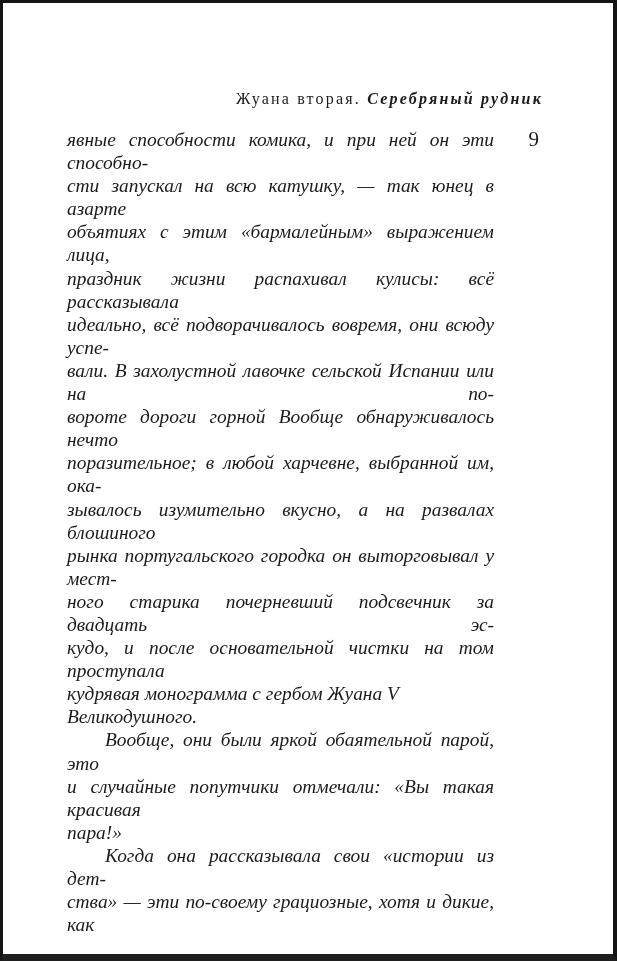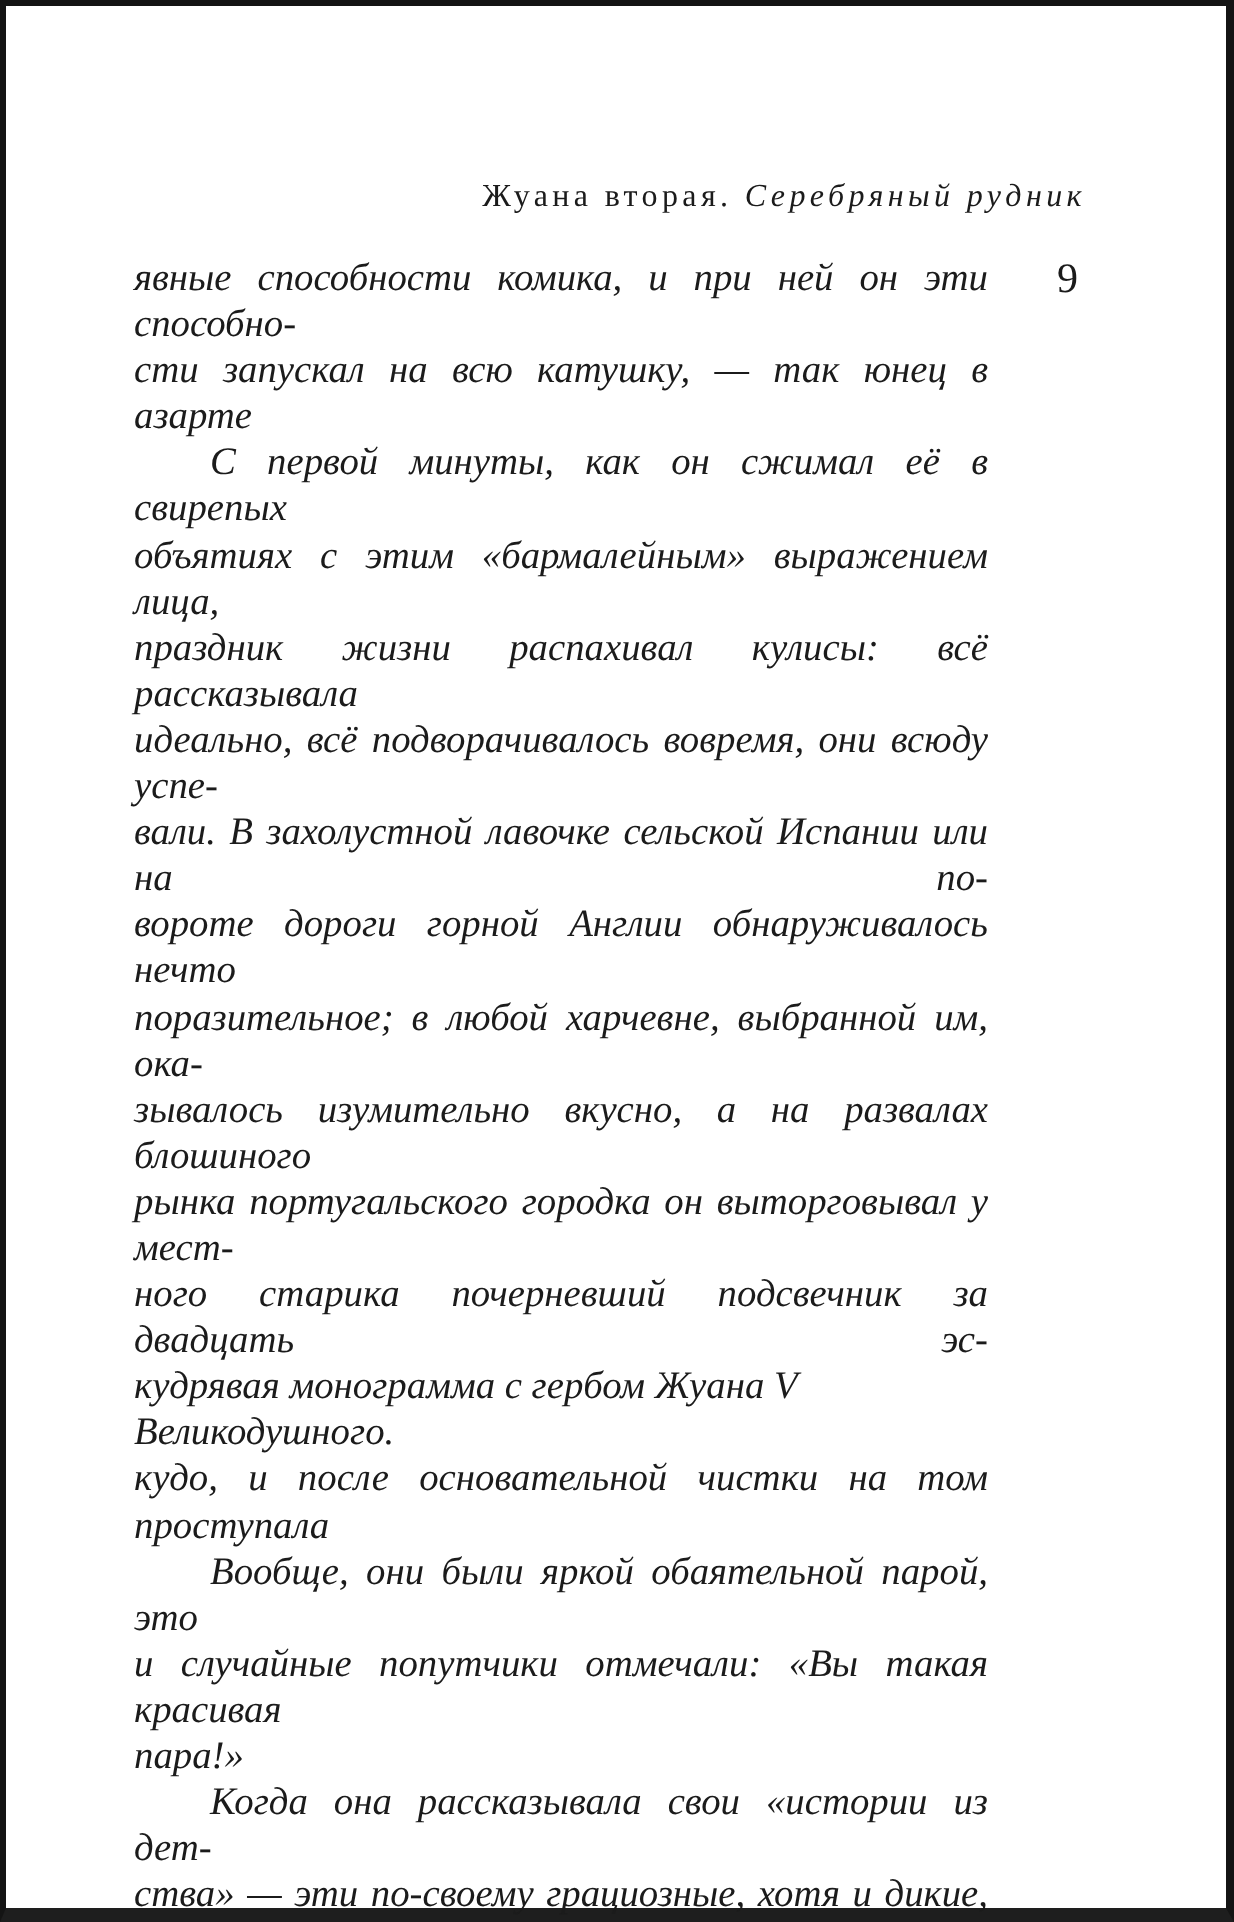"Серебряный рудник" .running-head .chapter { font-weight: none -> bold }
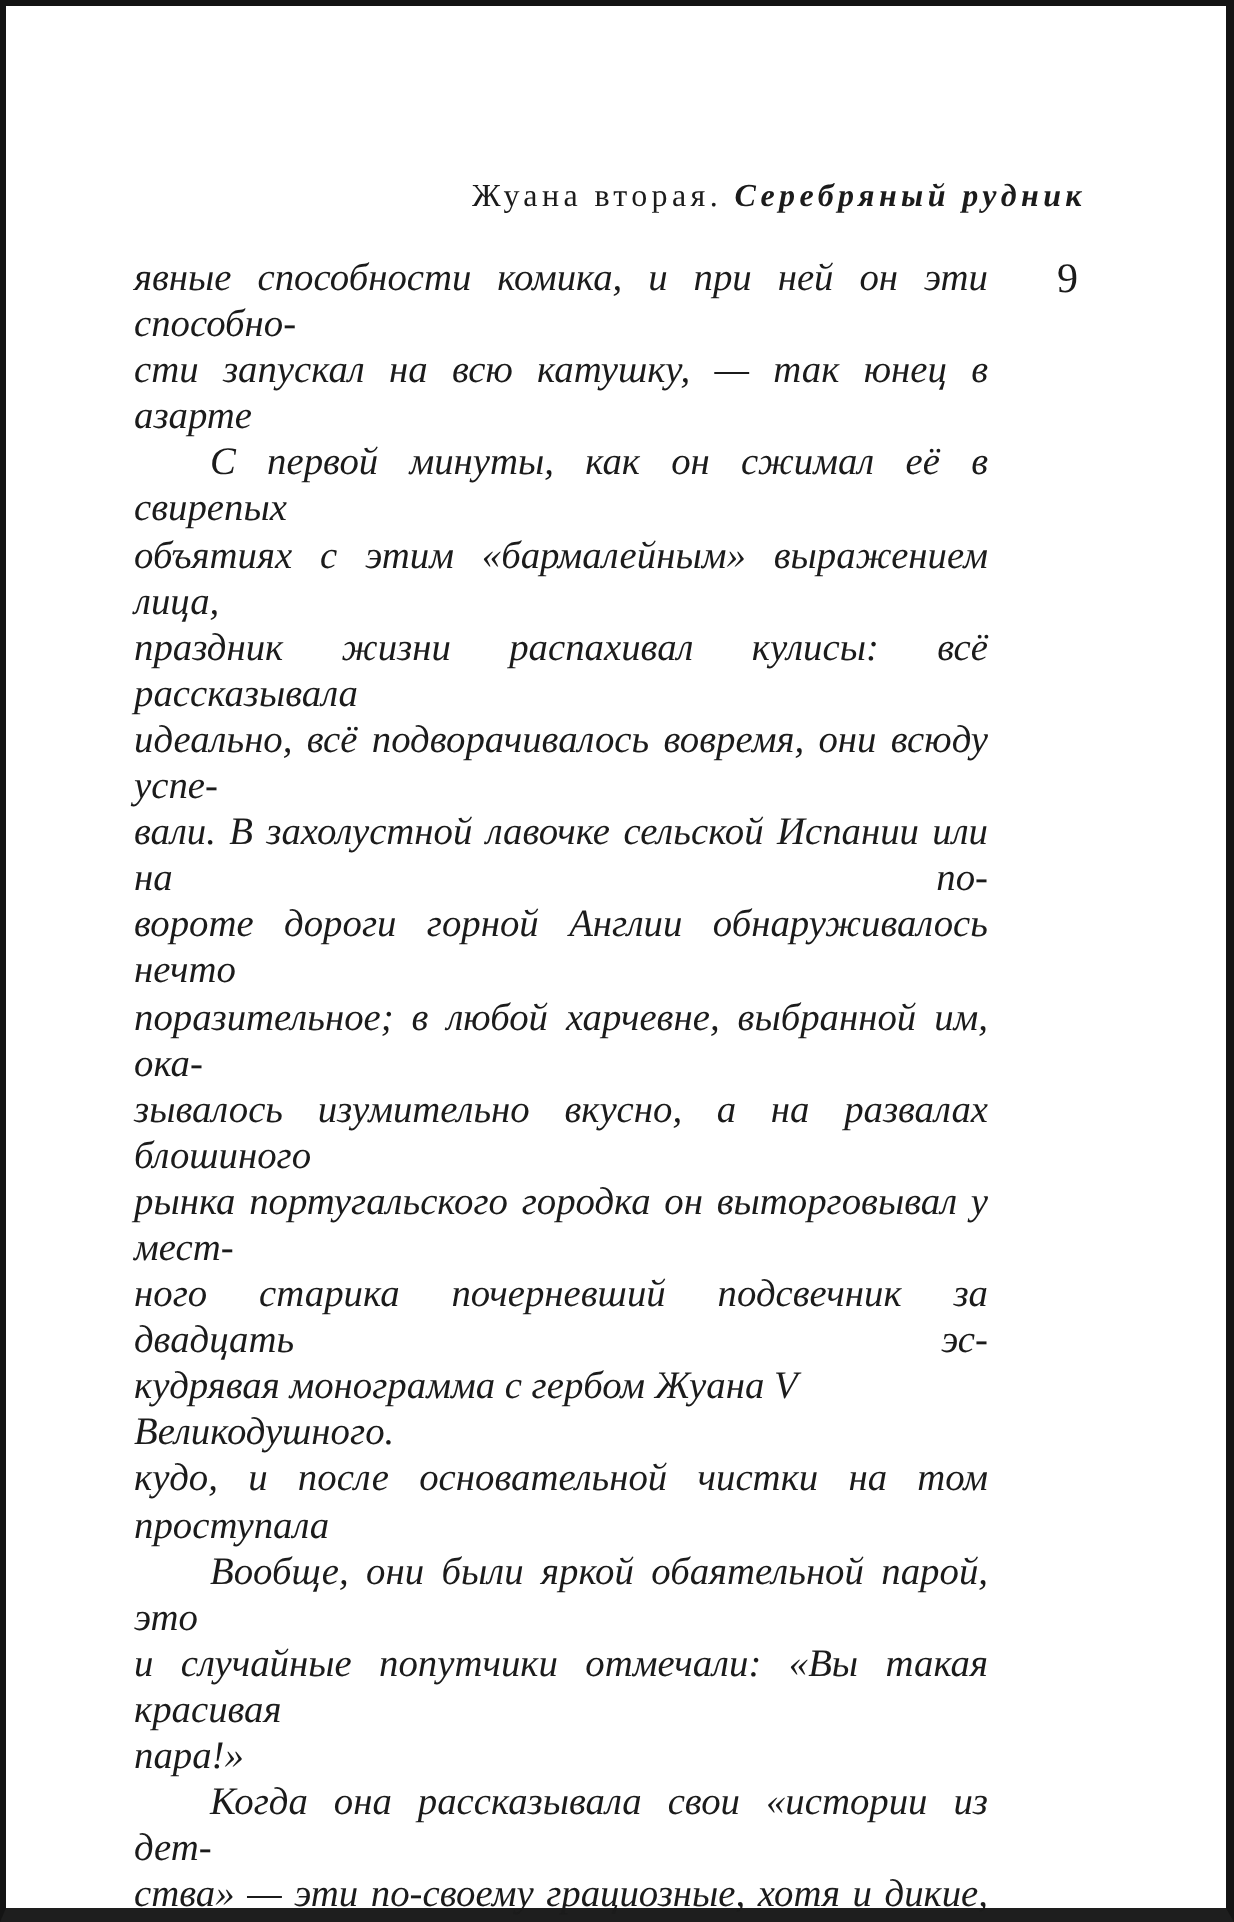"С первой минуты, как он" div.line { html: <div>С первой минуты, как он сжимал её в свирепых</div> -> none }
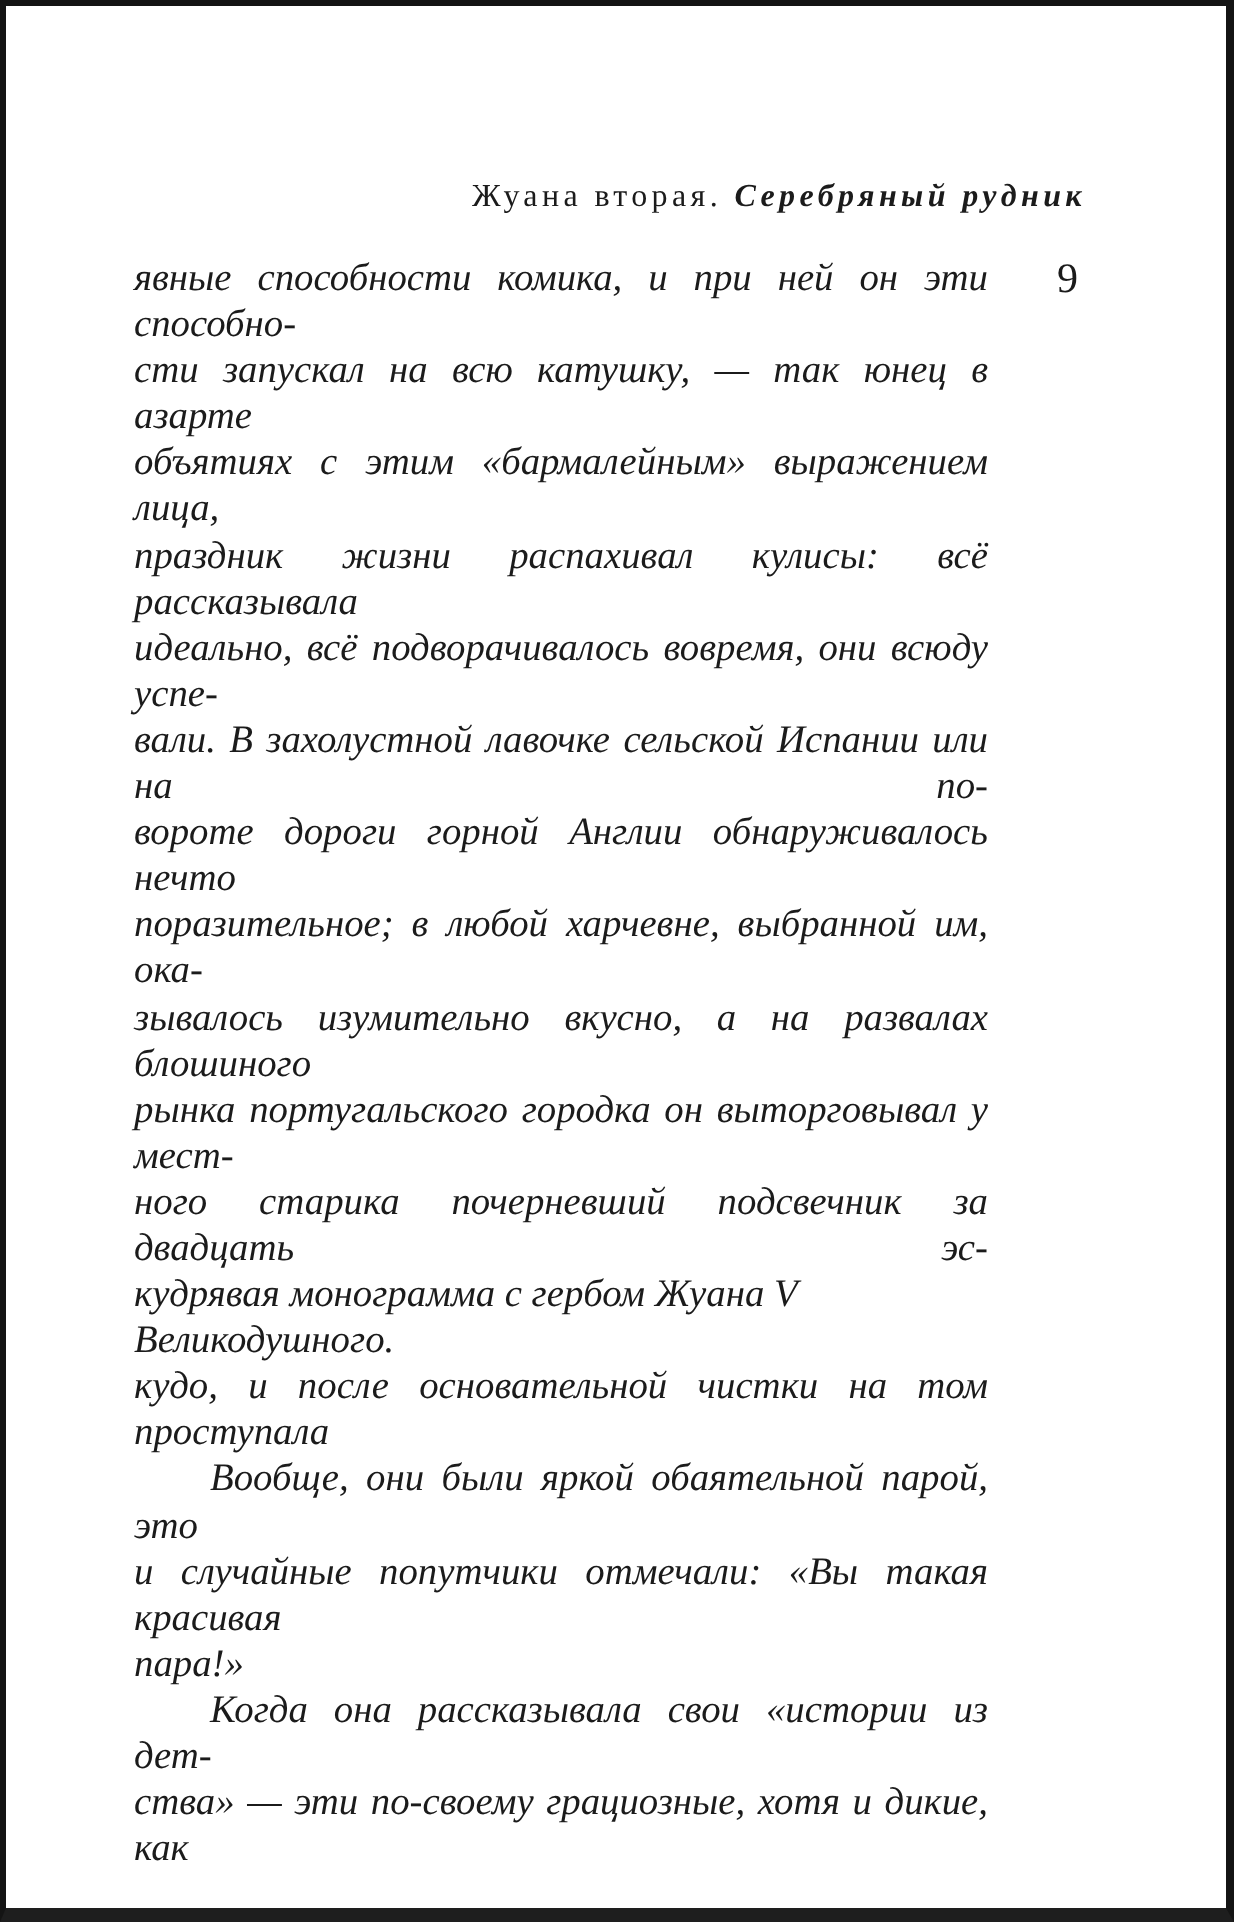"вороте дороги горной Англии" div.line { text: Англии -> Вообще }
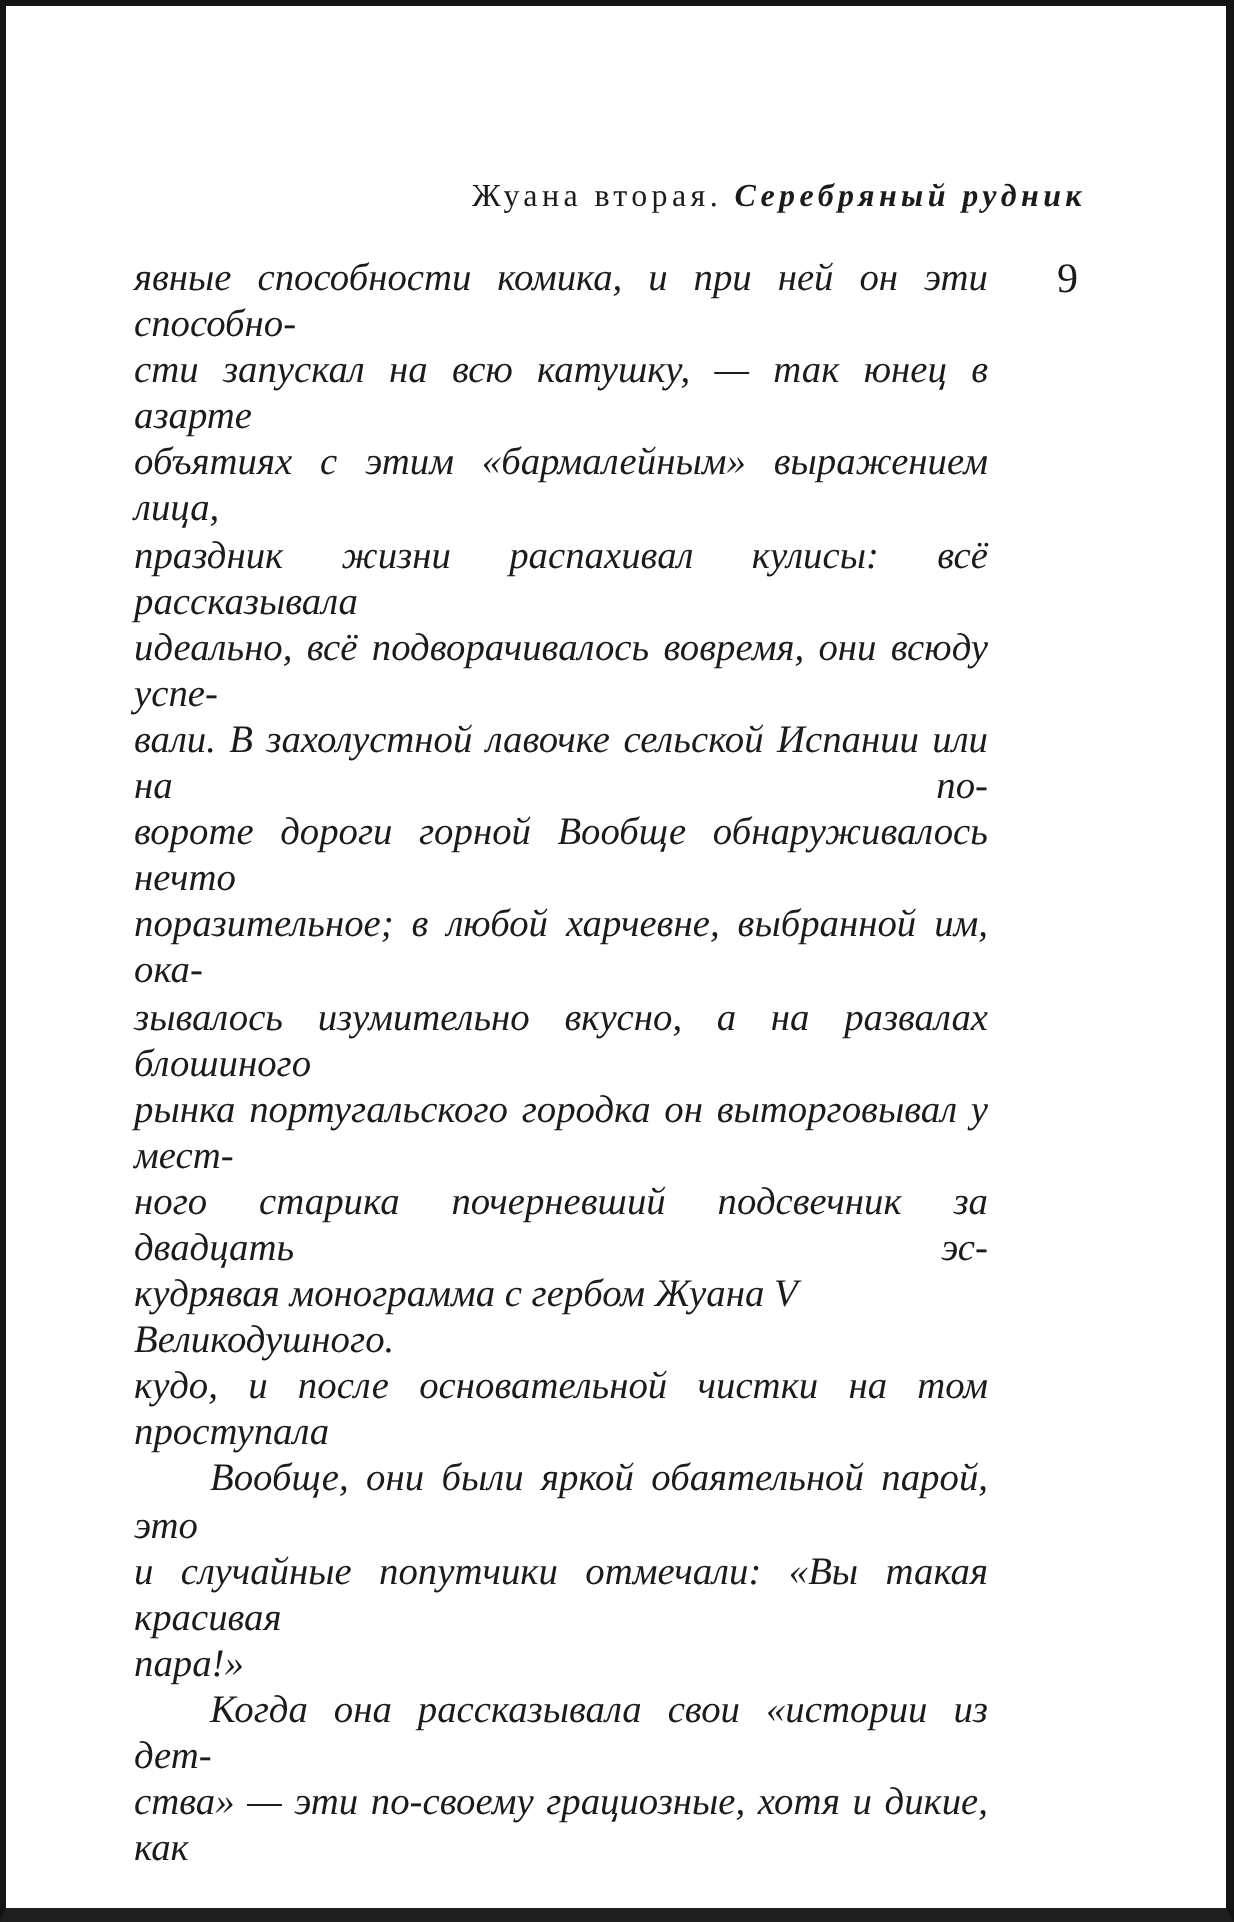"кудрявая монограмма с гербом Жуана" div.line { order: before "кудо, и после основательной чистки" -> after "кудо, и после основательной чистки" }
